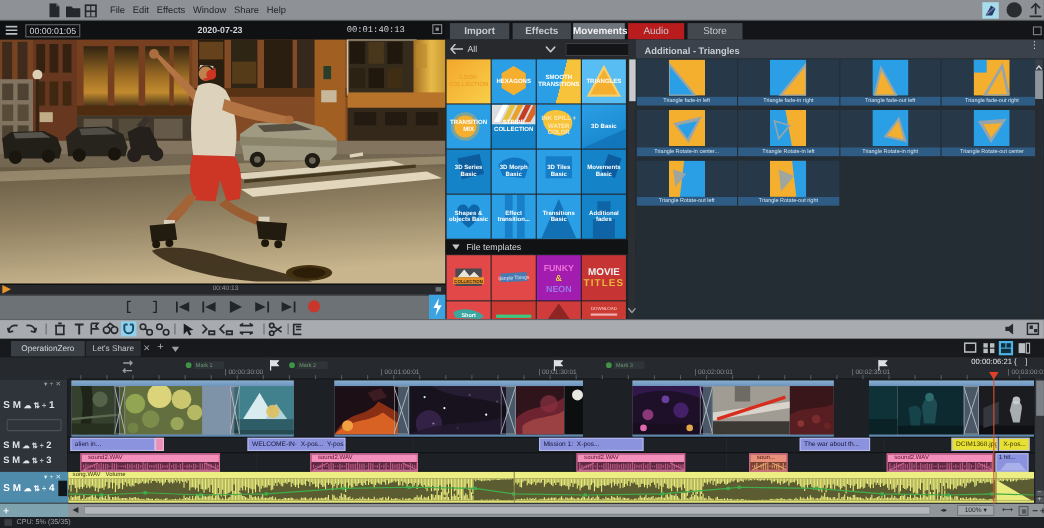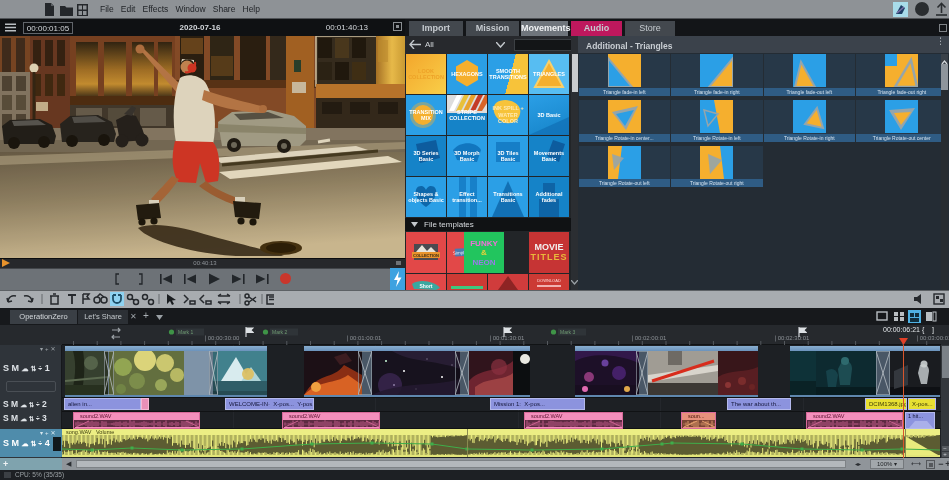"2020-07-16" div.txt { text: 2020-07-16 -> 2020-07-23 }
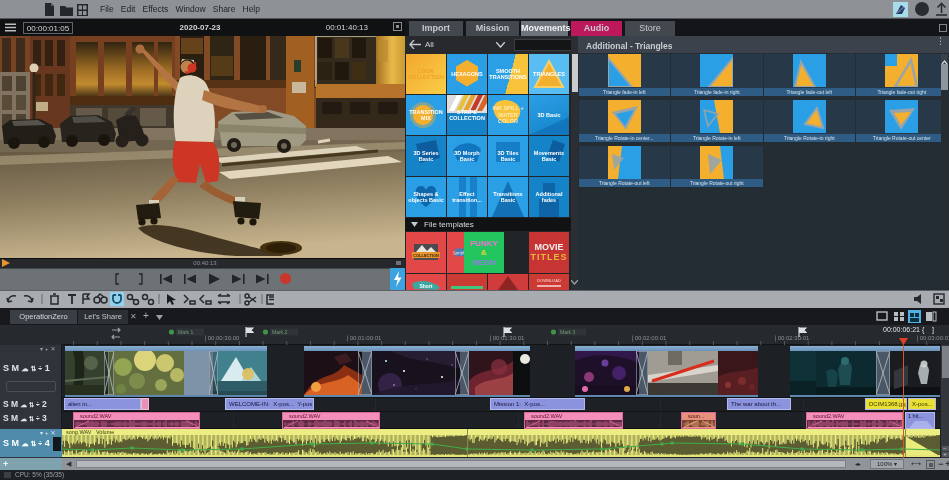"00:01:40:13" div.txt { font-family: none -> Liberation Mono, monospace }
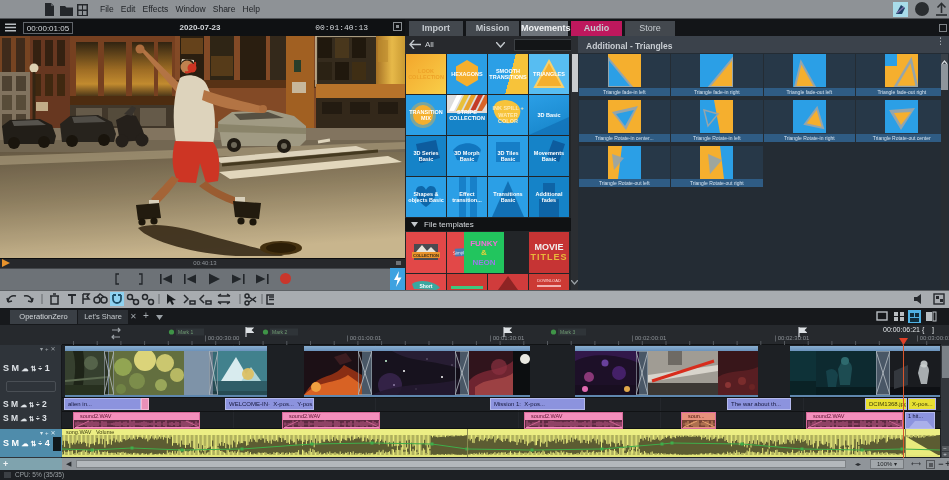"Mission" div.txt { text: Mission -> Effects }
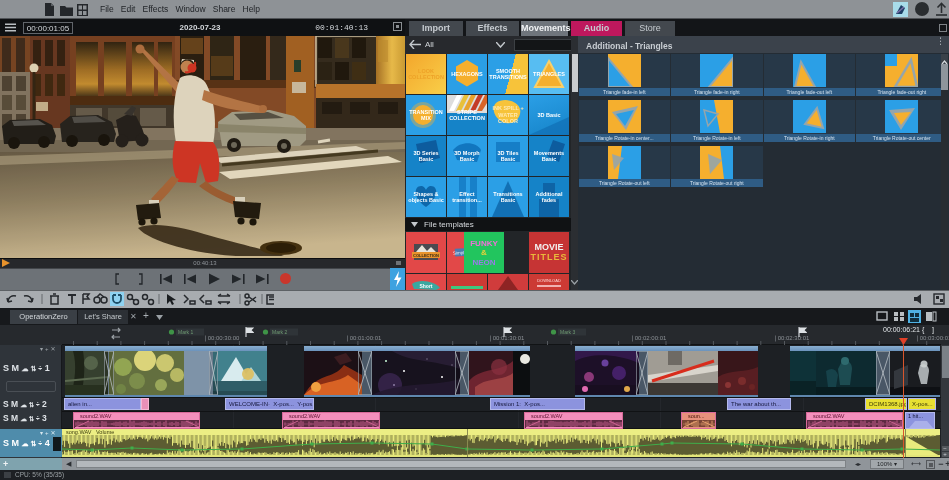"Audio" div.txt { background: #be185d -> #b91c1c; font-weight: bold -> normal }
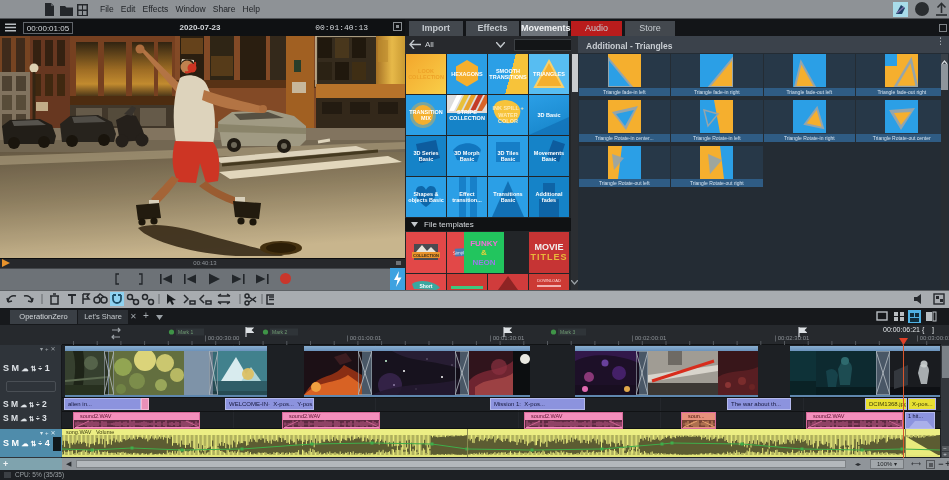"FUNKY" div { background: #22c55e -> #a21caf; left: 464px -> 488px }
